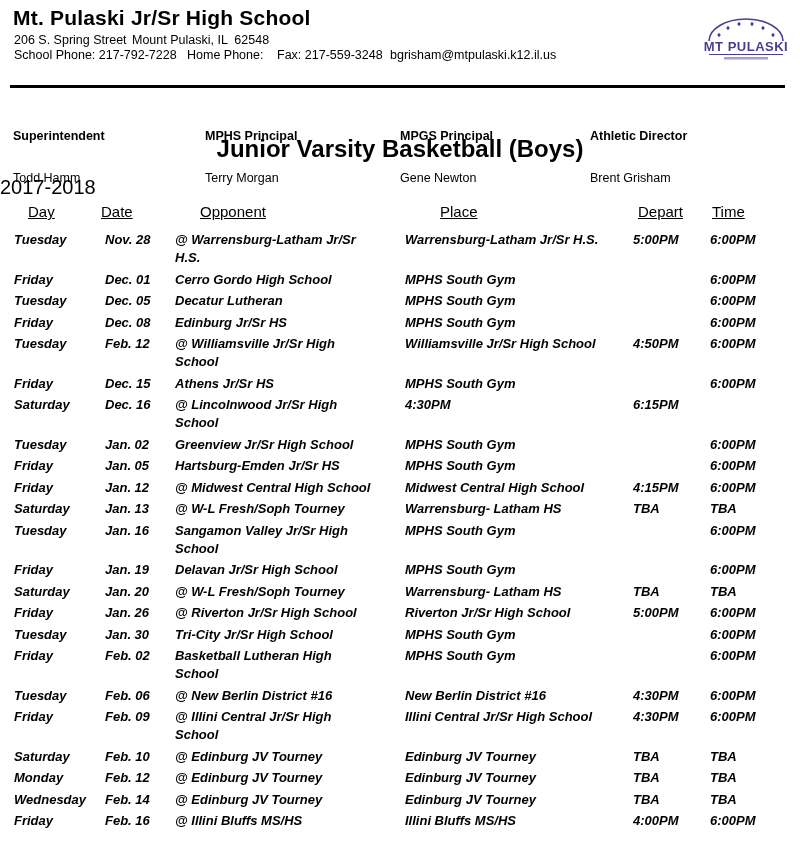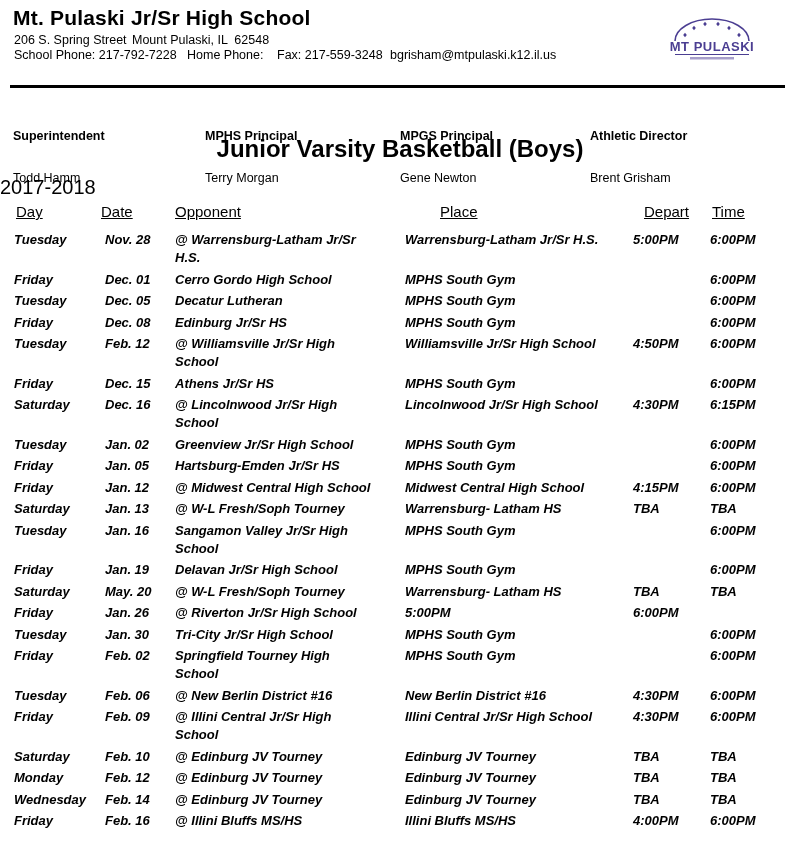"MT PULASKI" .logo { left: 667px -> 701px }
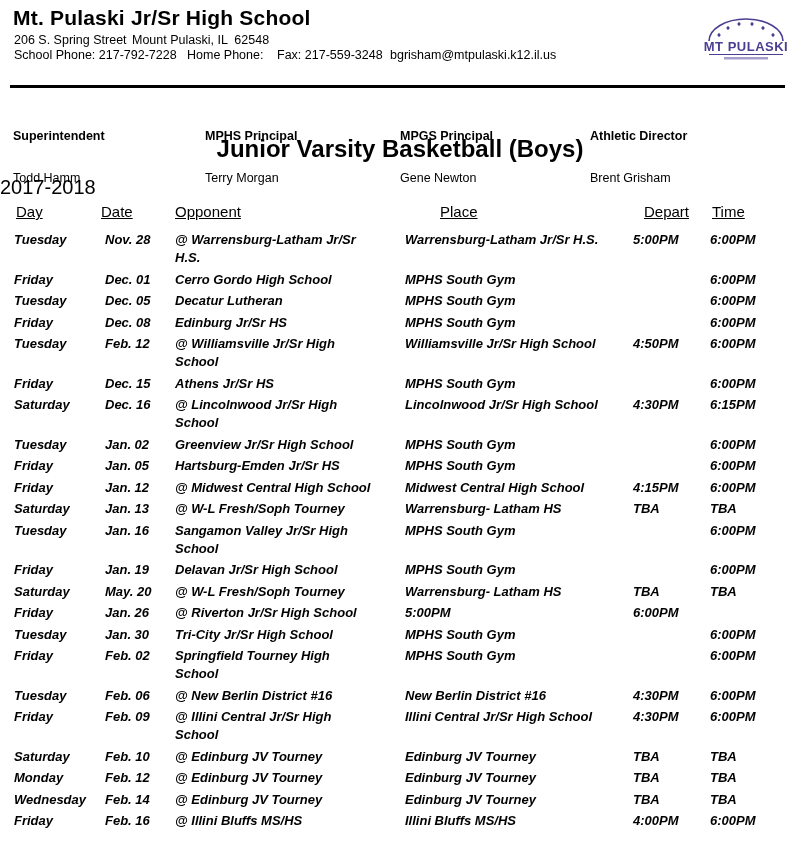"Day" .h-day span { margin-left: 2px -> 14px }
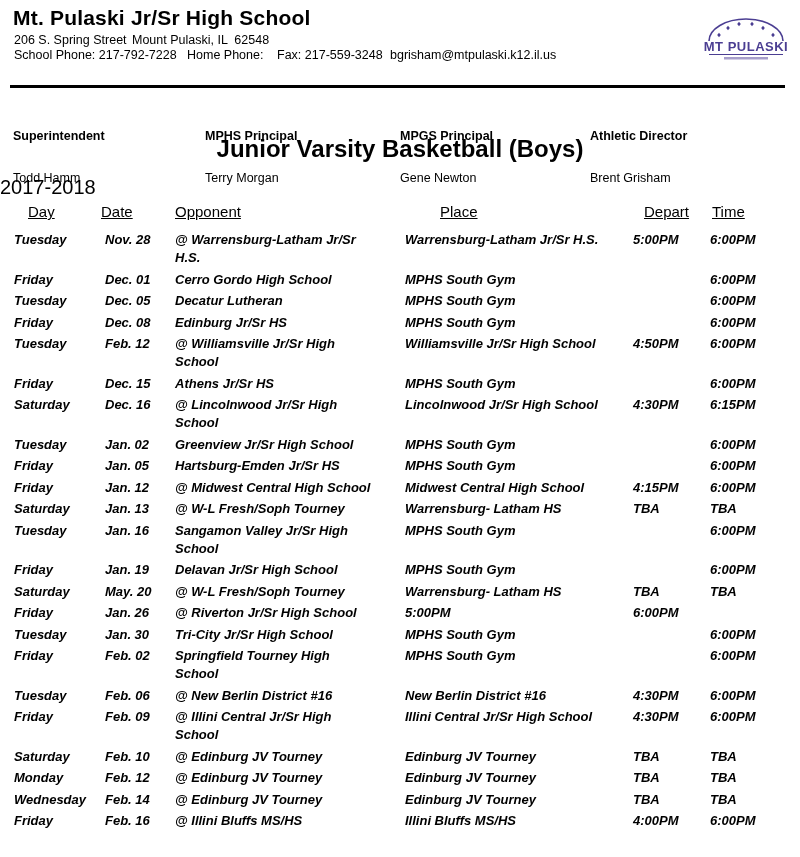"Opponent" .h-opponent span { margin-left: none -> 25px }
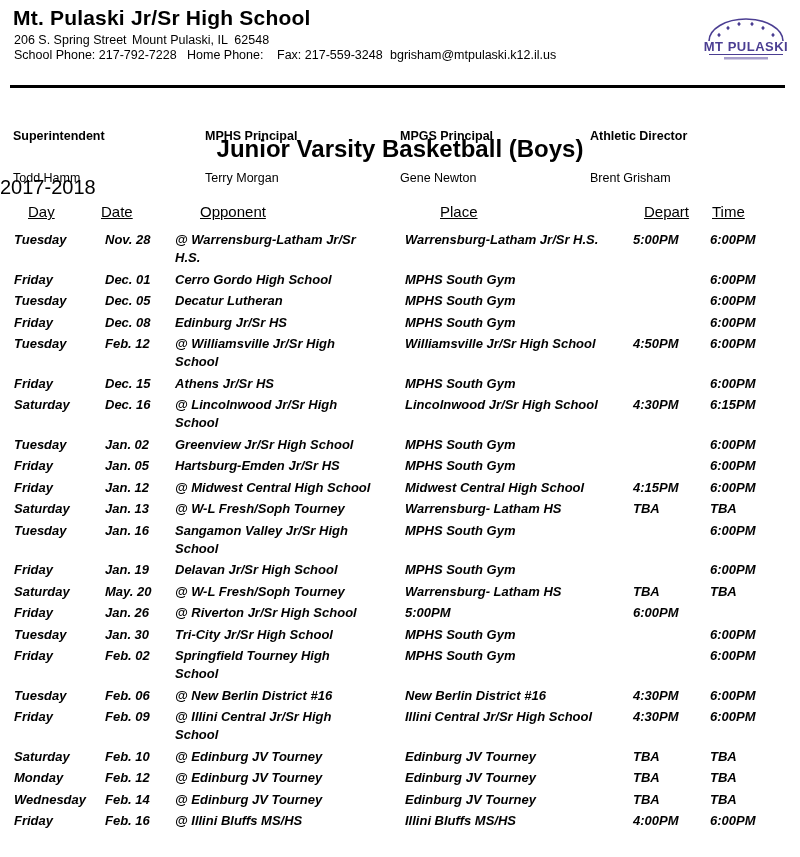"Depart" .h-depart span { margin-left: 11px -> 5px }
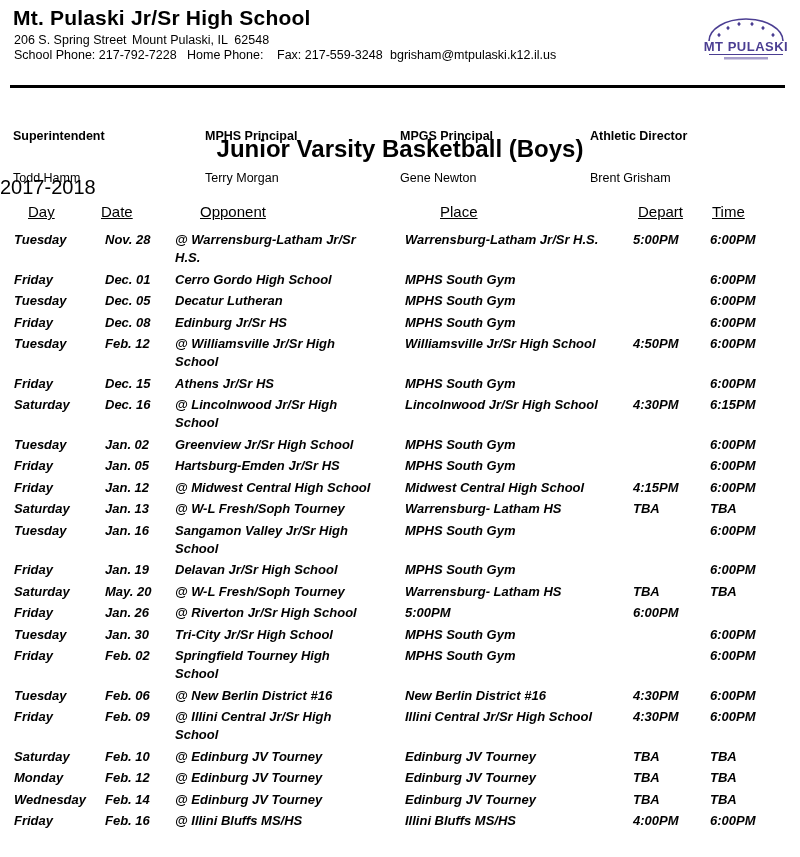"Lincolnwood Jr/Sr High School" div.cell { html: <div>Lincolnwood Jr/Sr High School</div> -> none }
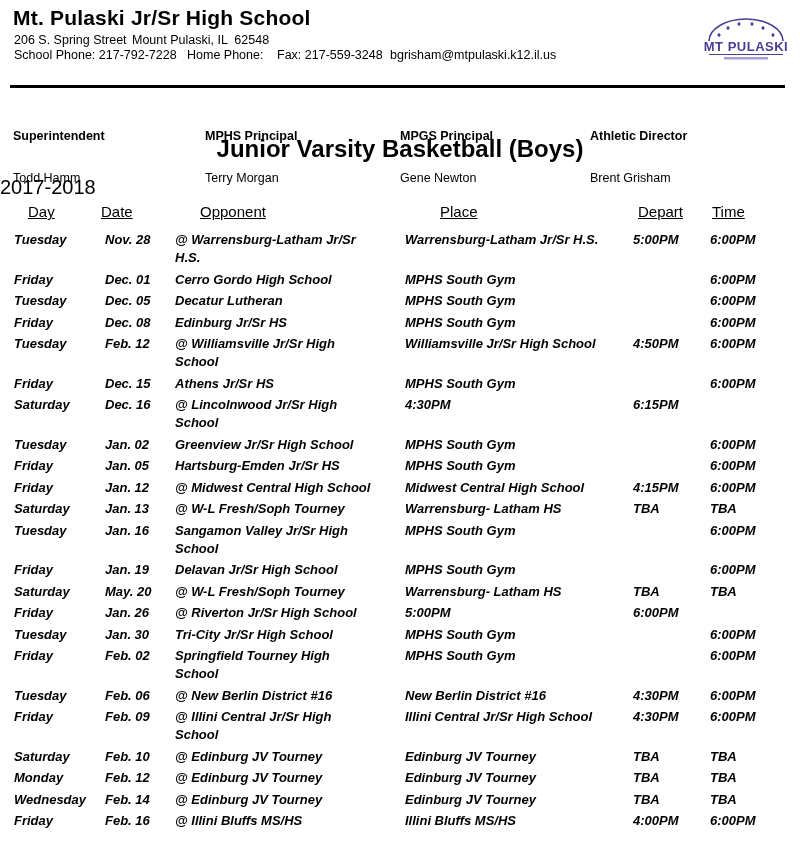"May. 20" div.cell { text: May -> Jan }
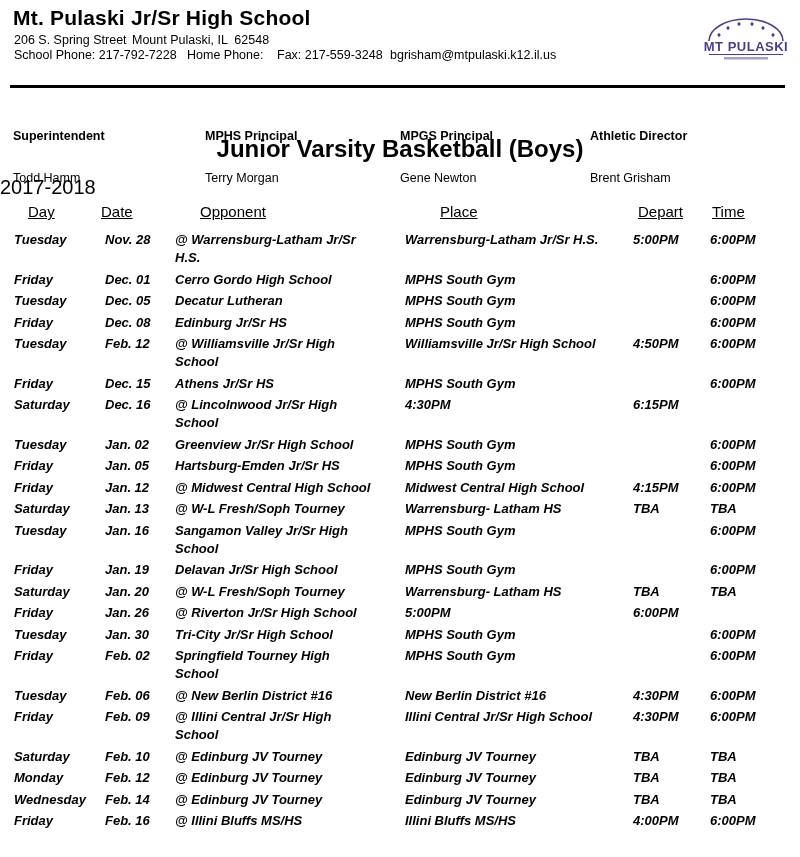"Riverton Jr/Sr High School" div.cell { html: none -> <div>Riverton Jr/Sr High School</div> }
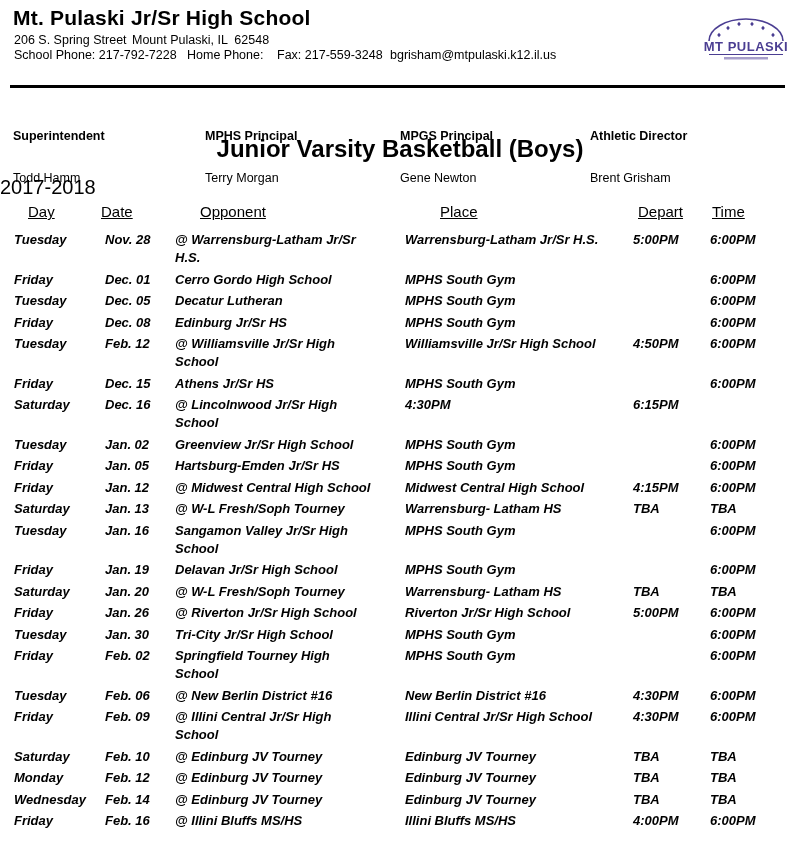"Springfield Tourney High" div.cell { text: Springfield Tourney -> Basketball Lutheran }
